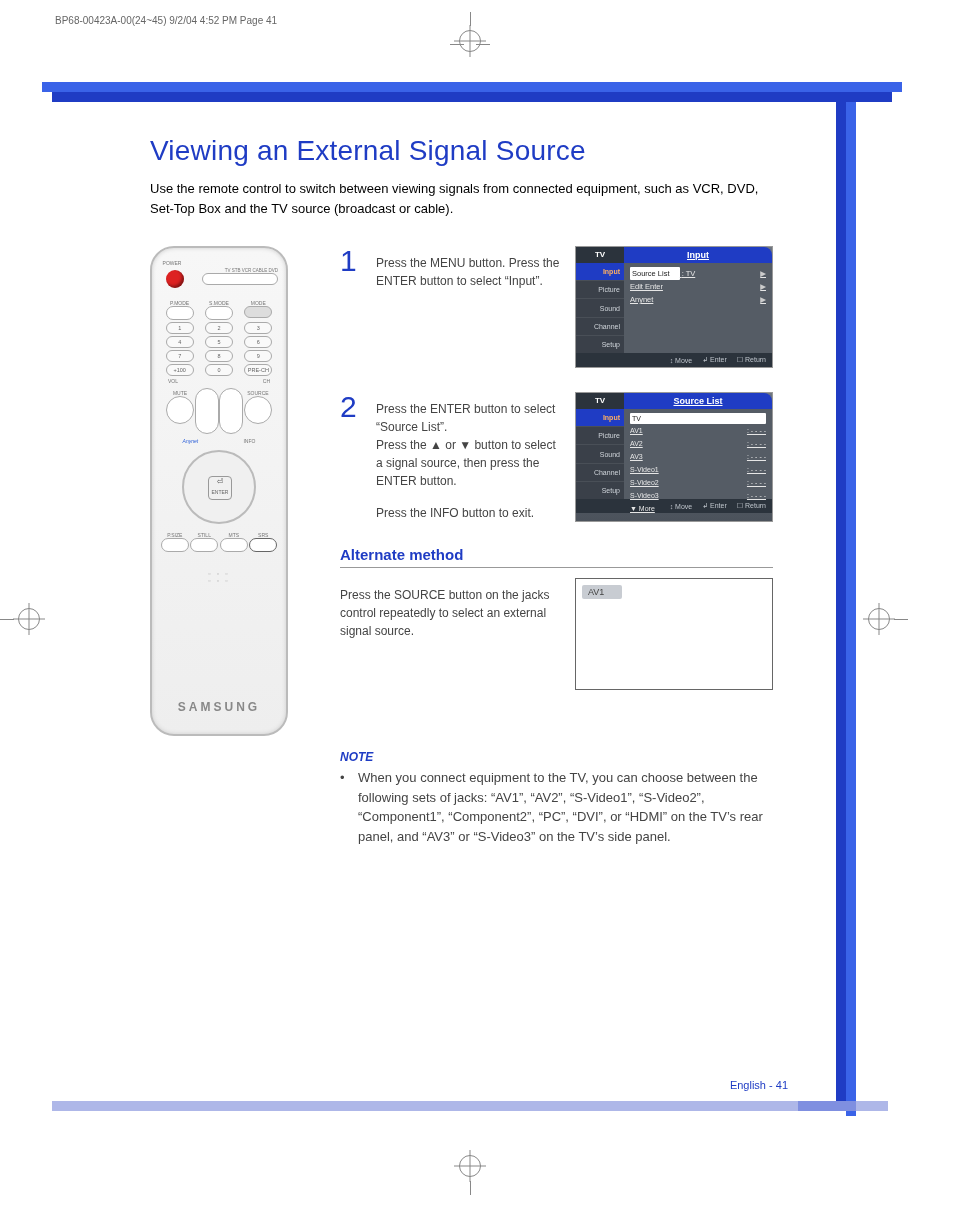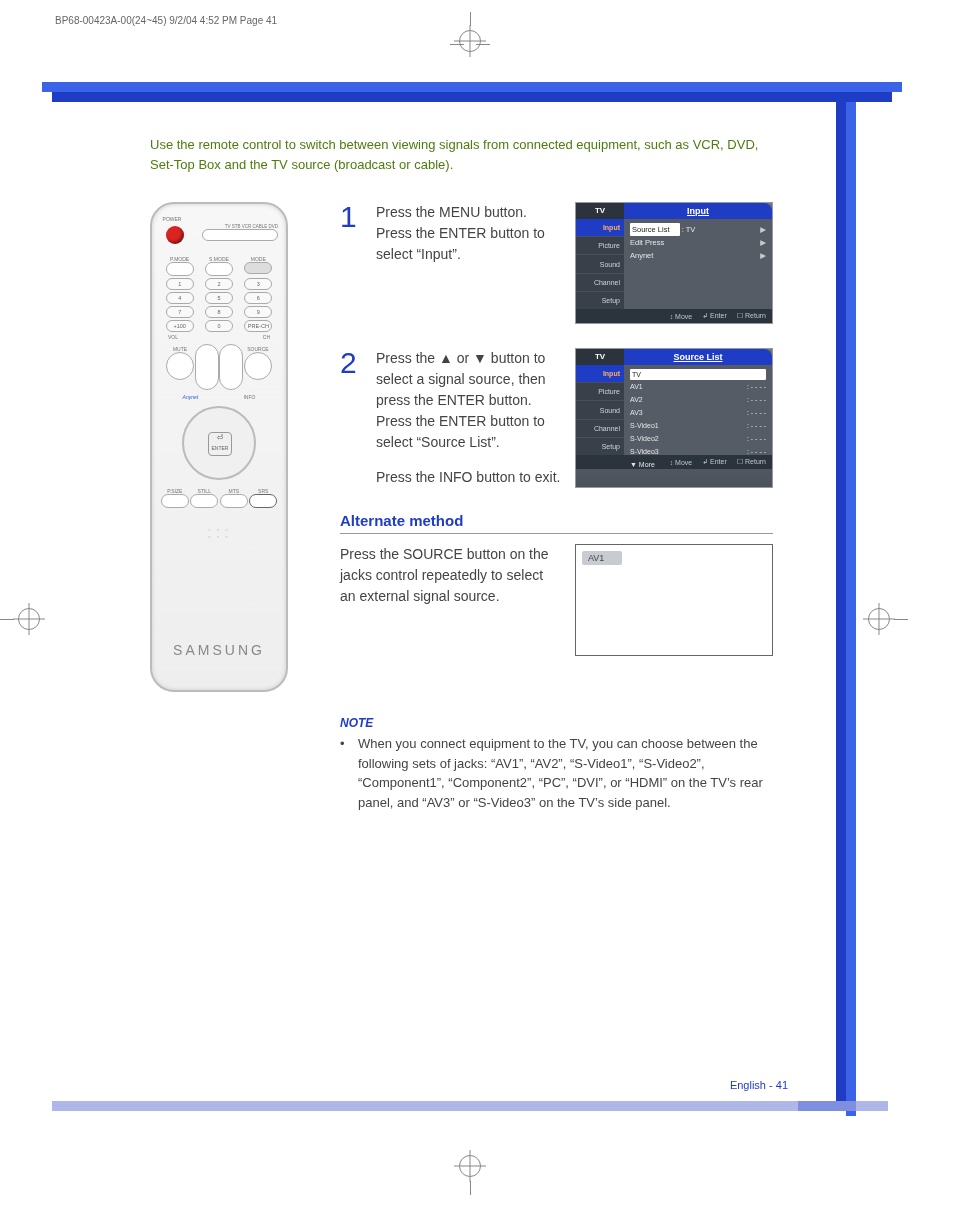"Viewing an External Signal Source" h1 { html: none -> <h1>Viewing an External Signal Source</h1> }
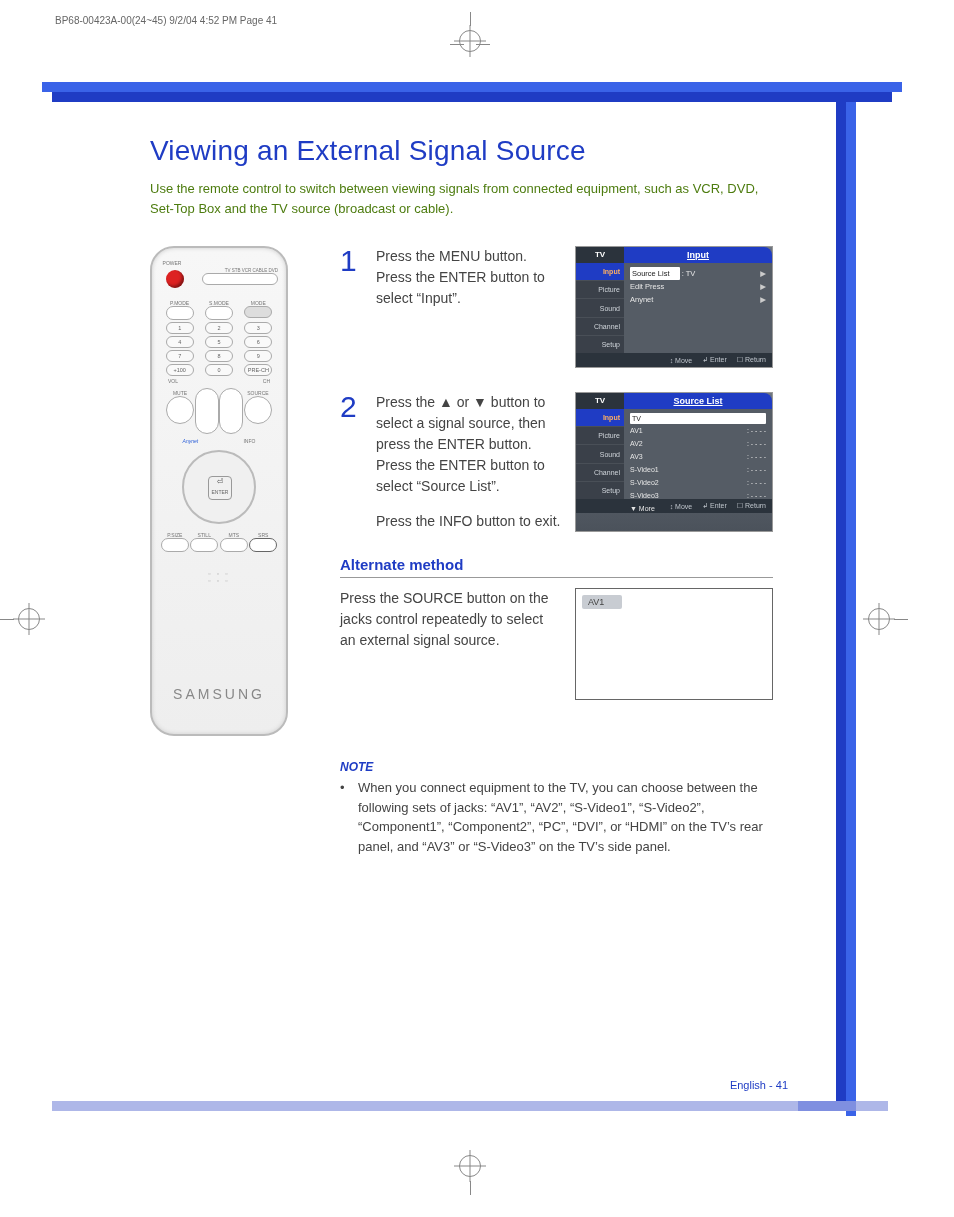"Use the remote control to" .intro { color: #4d7c0f -> #000000 }
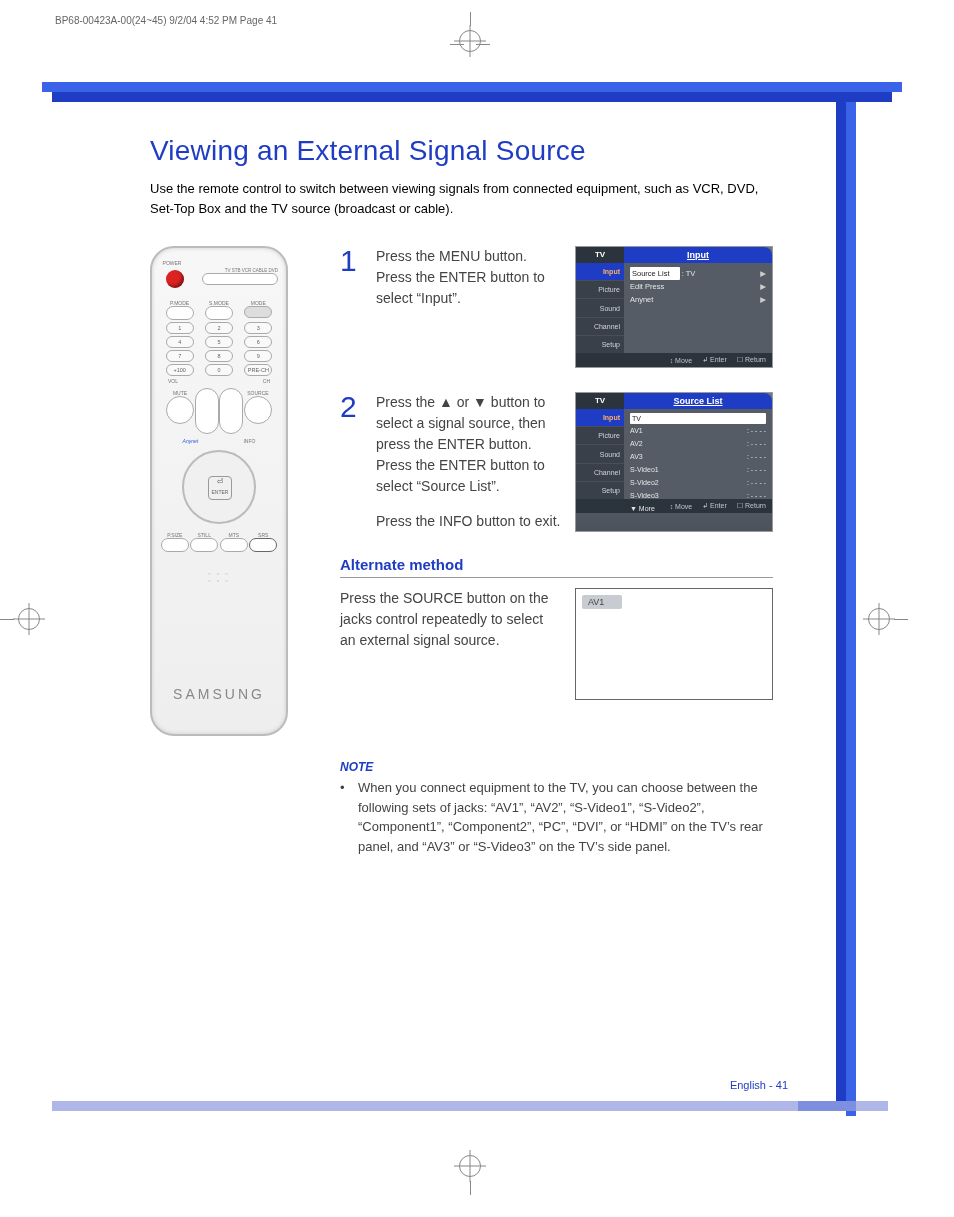"Press the MENU button. Press" .step-text { font-size: 14px -> 12px; margin-top: none -> 8px }
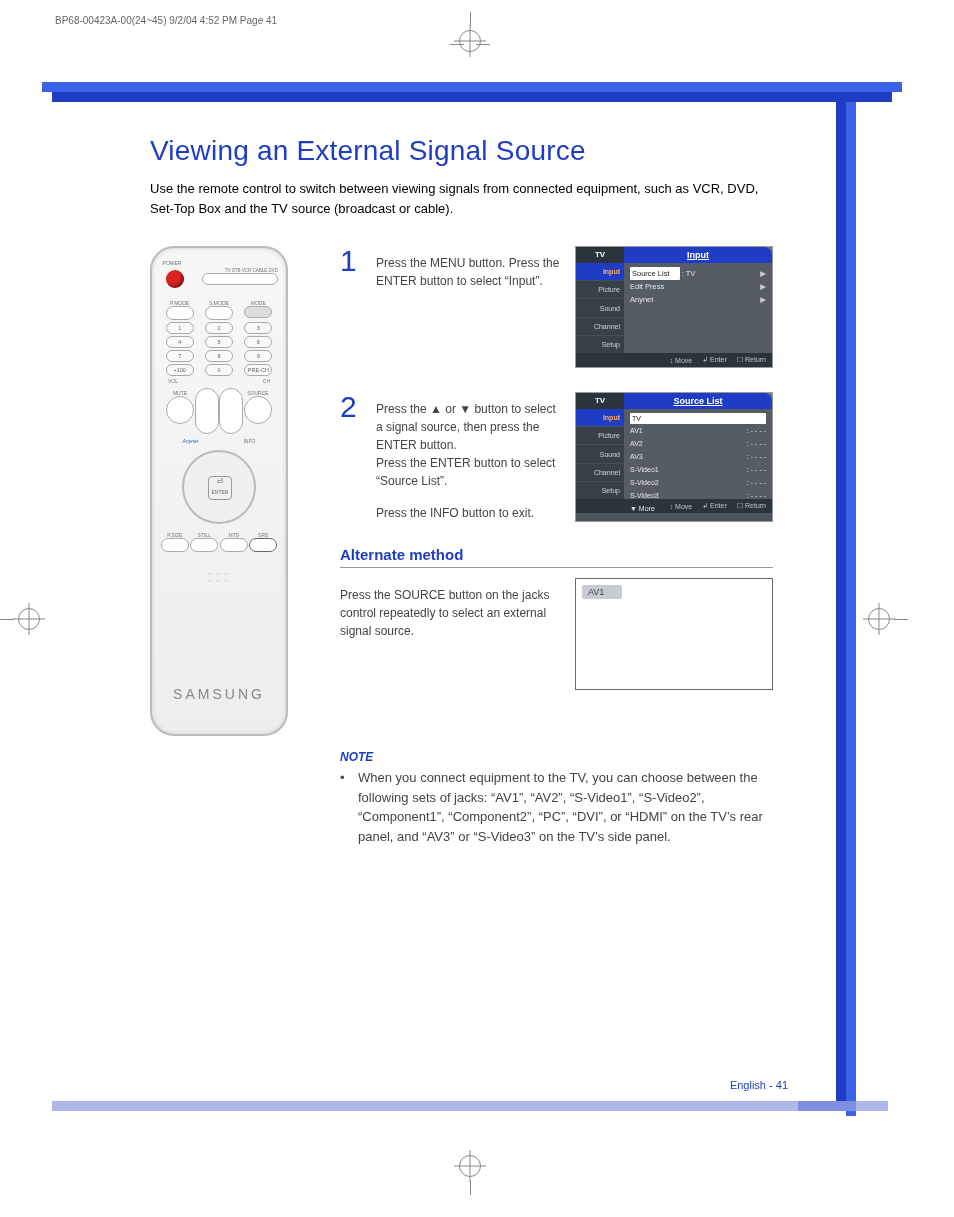"Source List : TV" .screen .main .line { text-decoration: none -> underline }
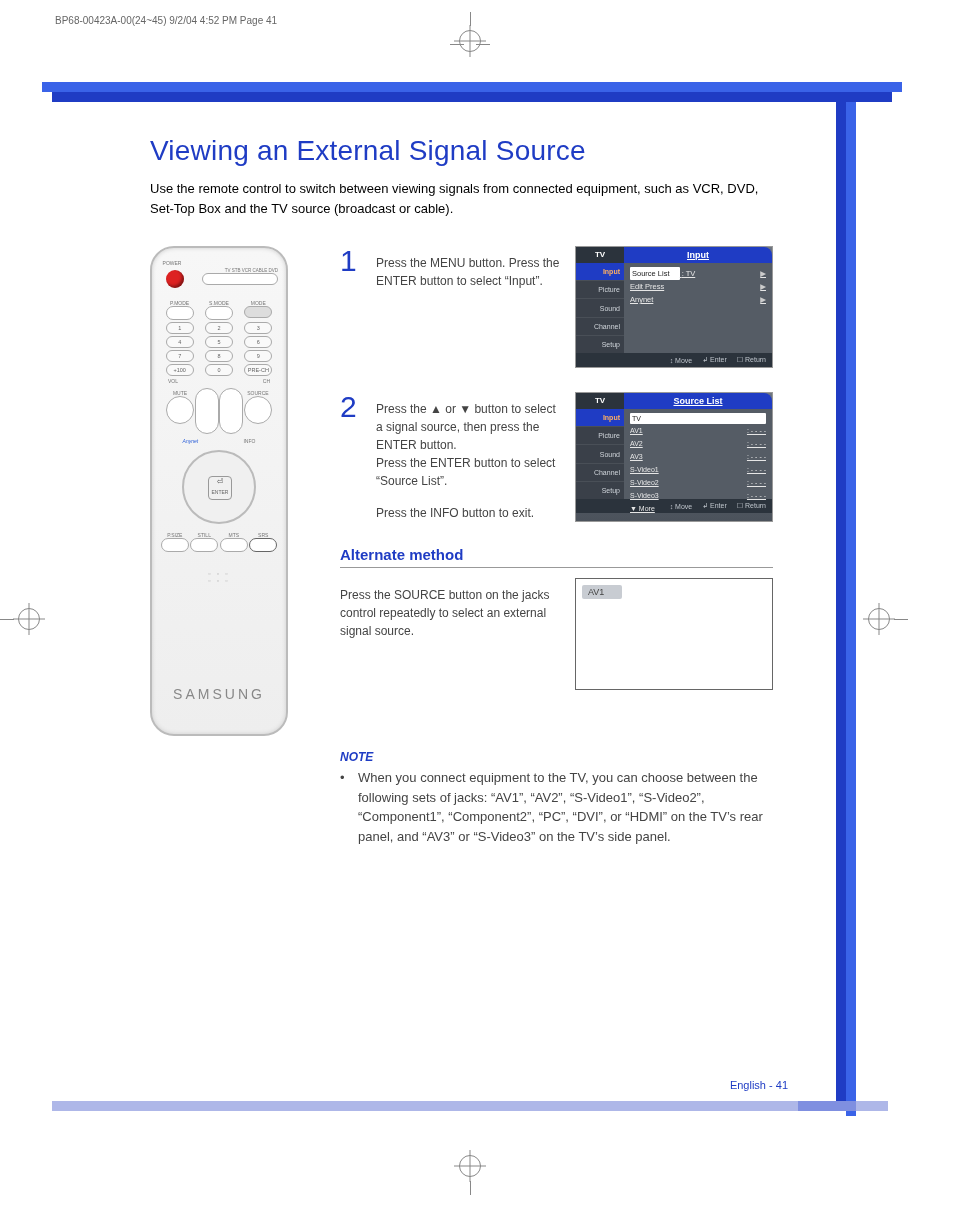"Edit Press" span { text: Press -> Enter }
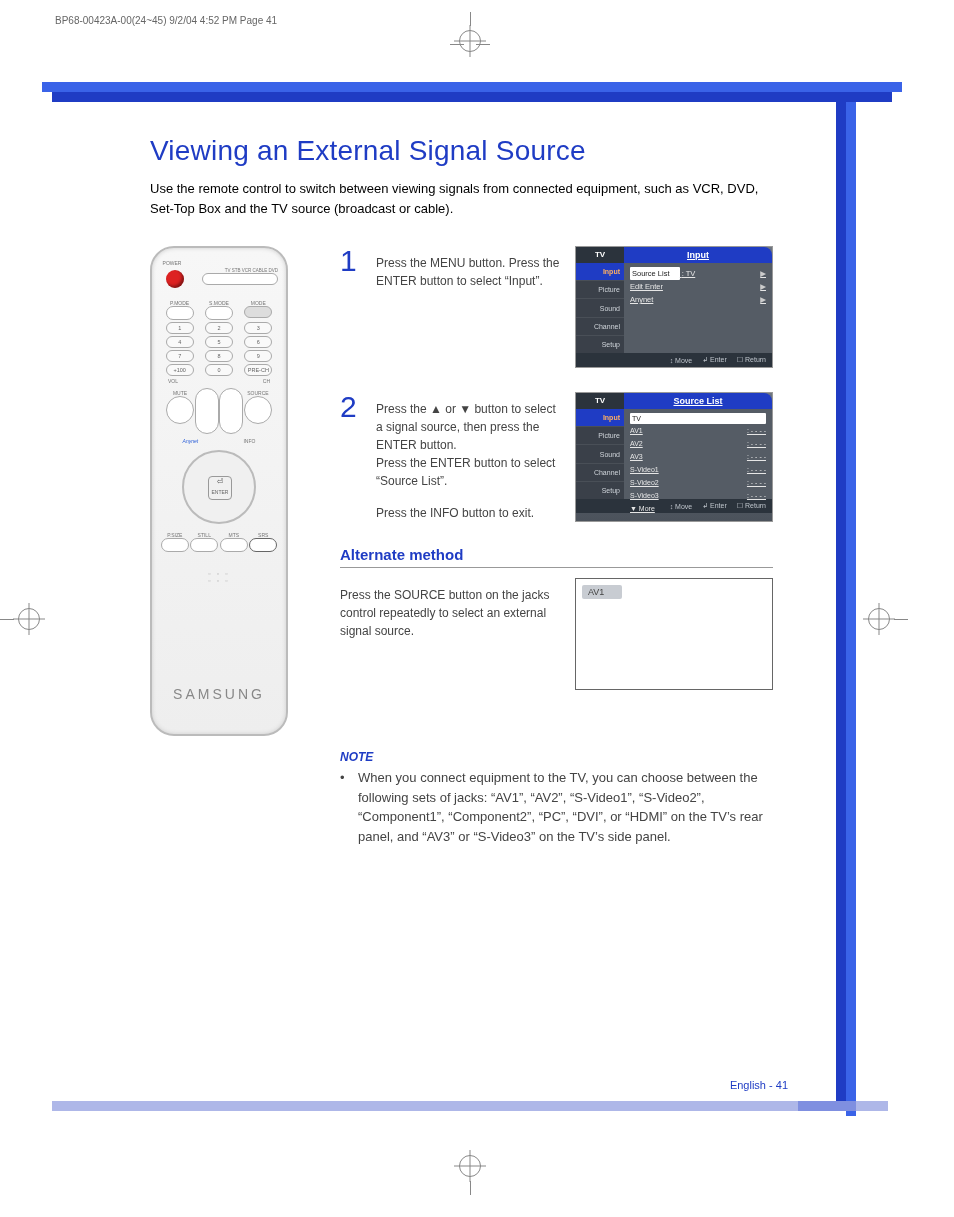"Press the ▲ or ▼" div { order: before "Press the ENTER button to" -> after "Press the ENTER button to" }
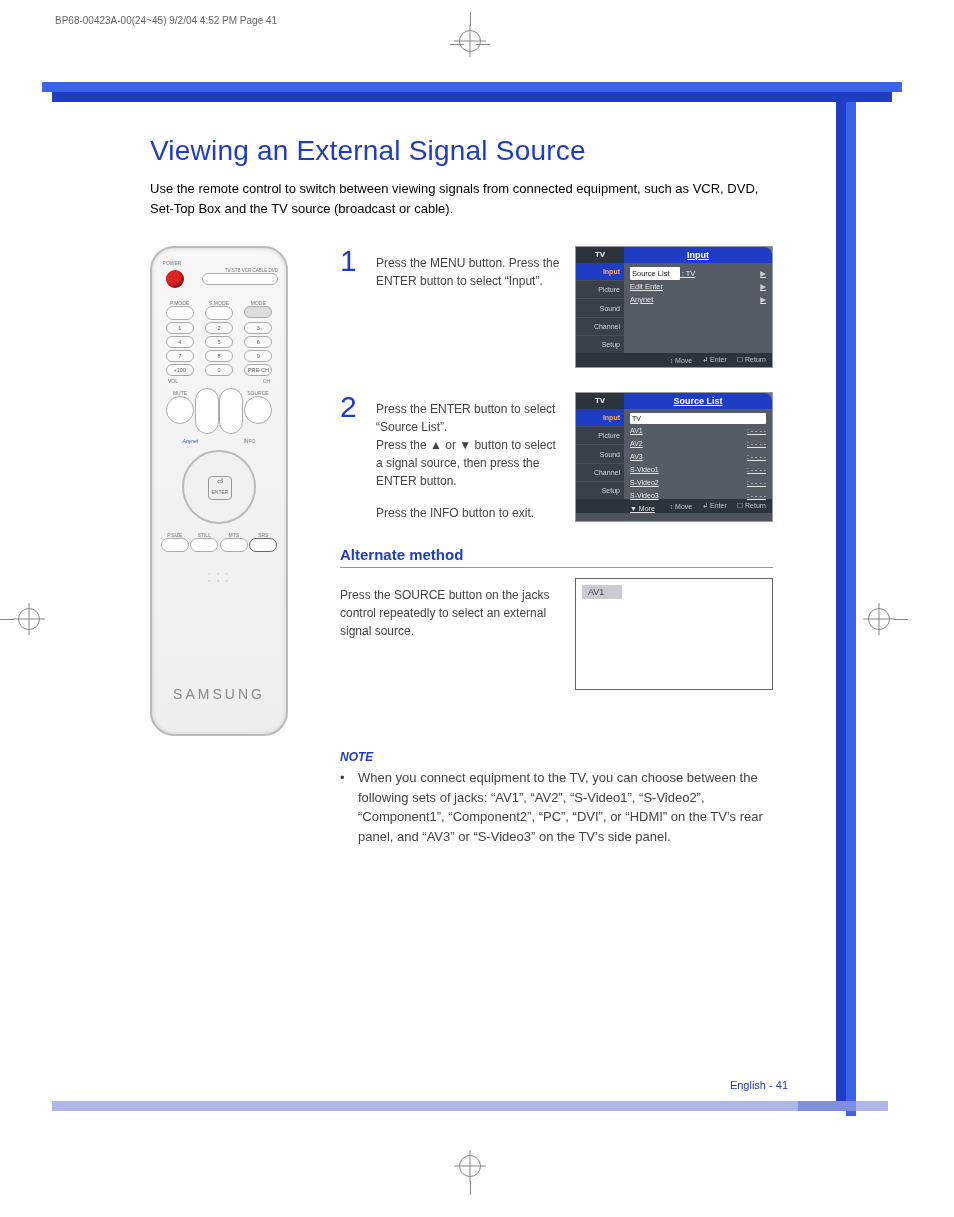"SAMSUNG" .remote .brand { bottom: 32px -> 20px; font-size: 14px -> 12px; font-weight: normal -> bold }
